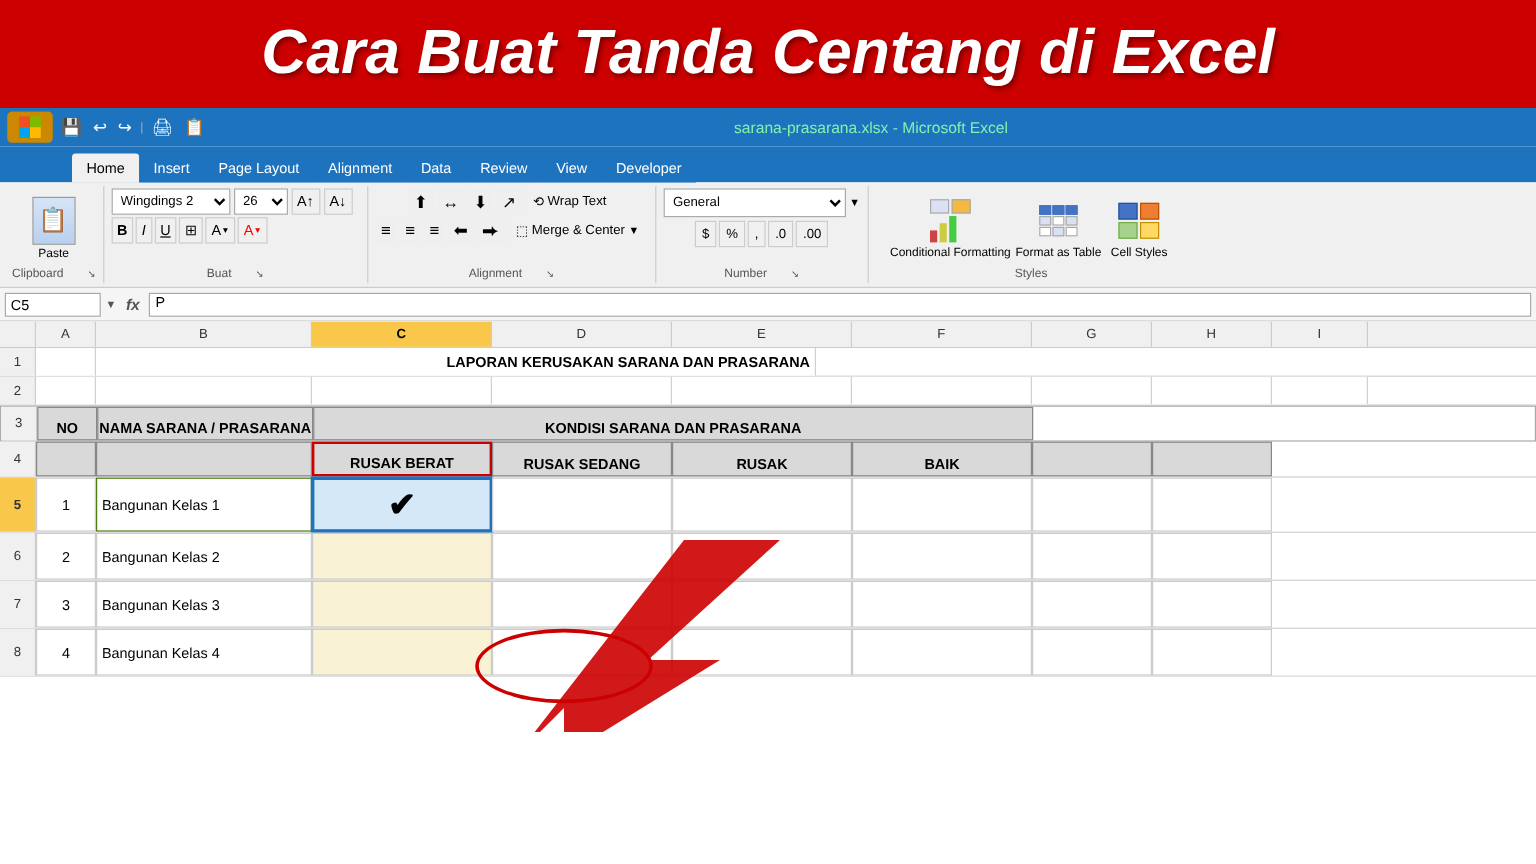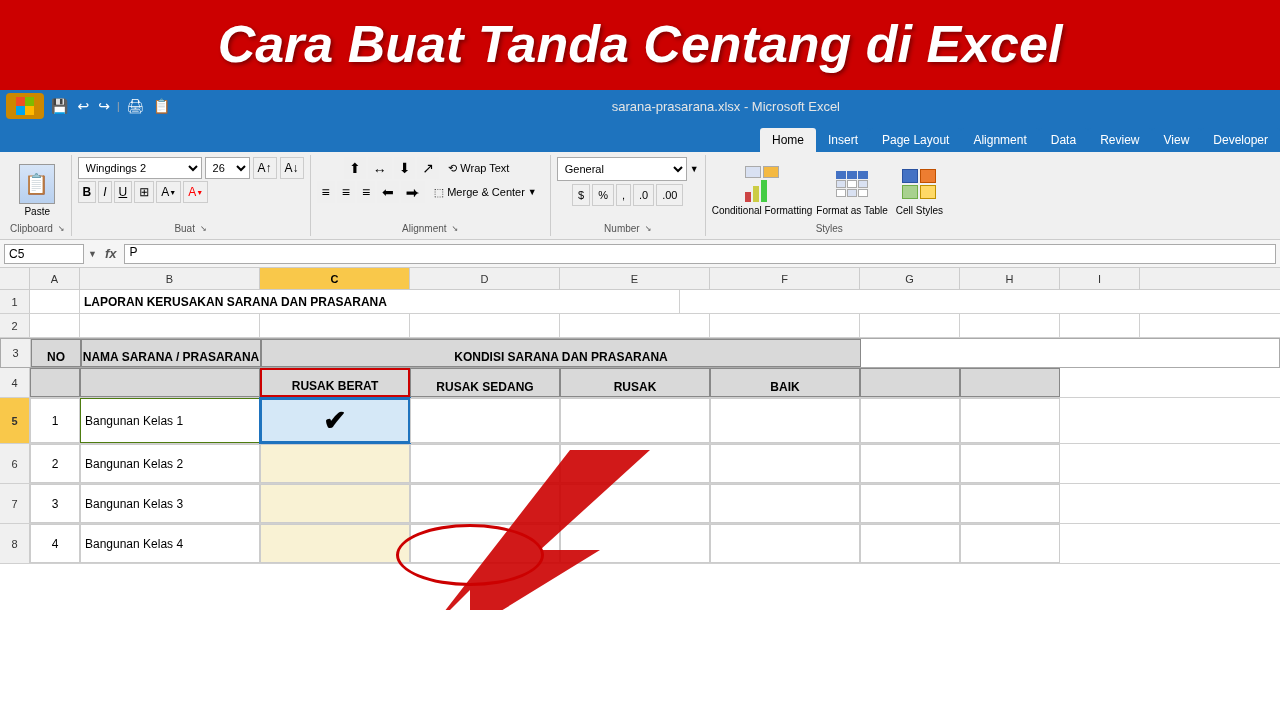"sarana-prasarana.xlsx - Microsoft Excel" .title-center { color: #e5e5e5 -> #86efac }
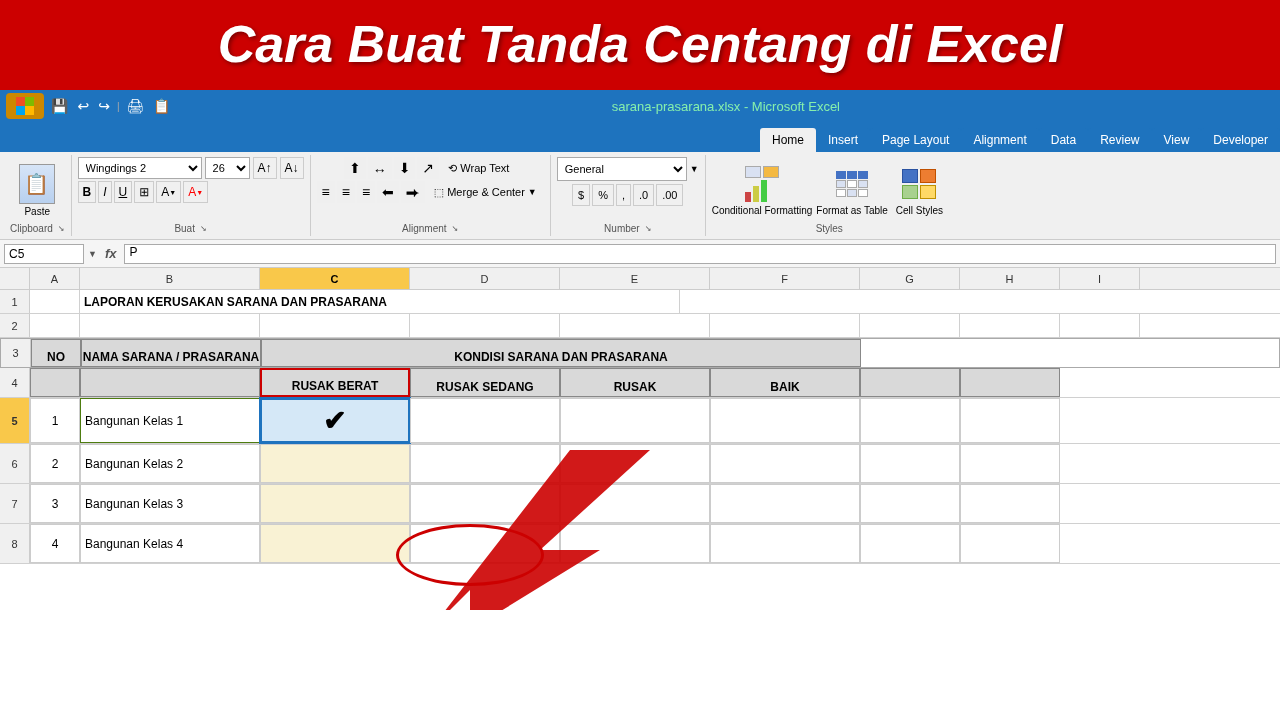"Home" .ribbon-tabs { justify-content: flex-end -> none; padding-left: none -> 60px }
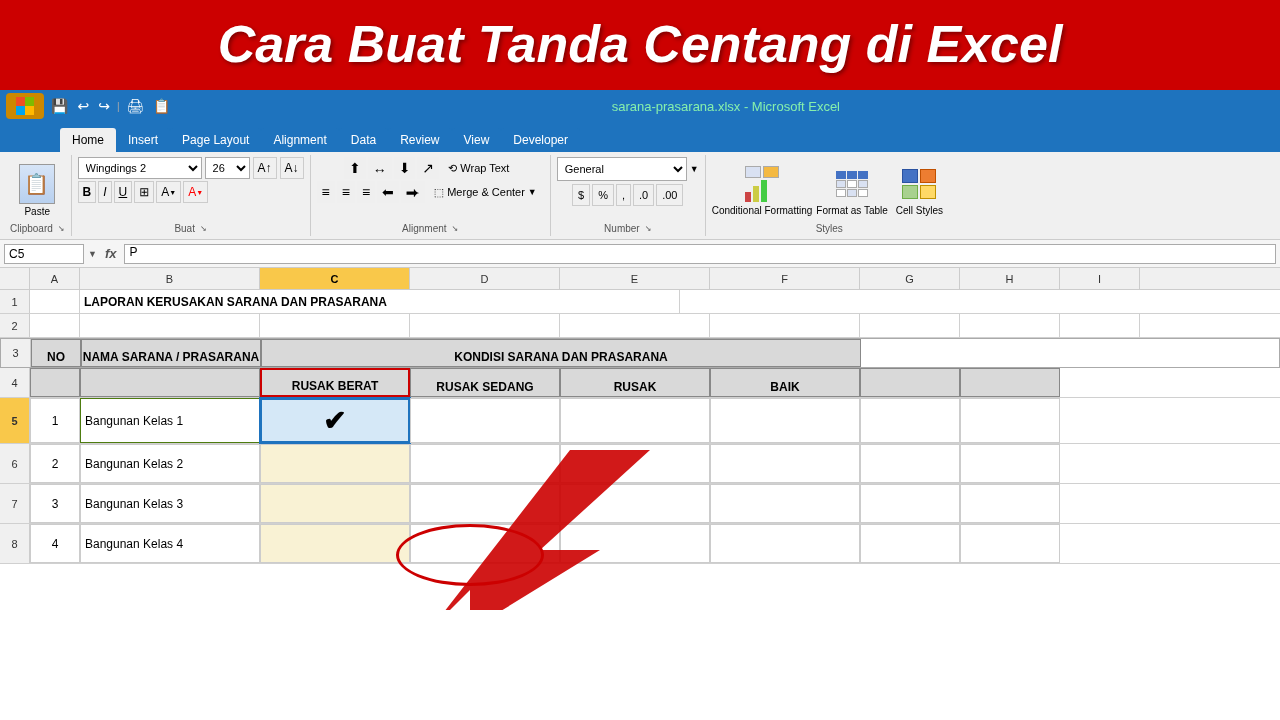"Wingdings 2" .font-select { width: 124px -> 99px }
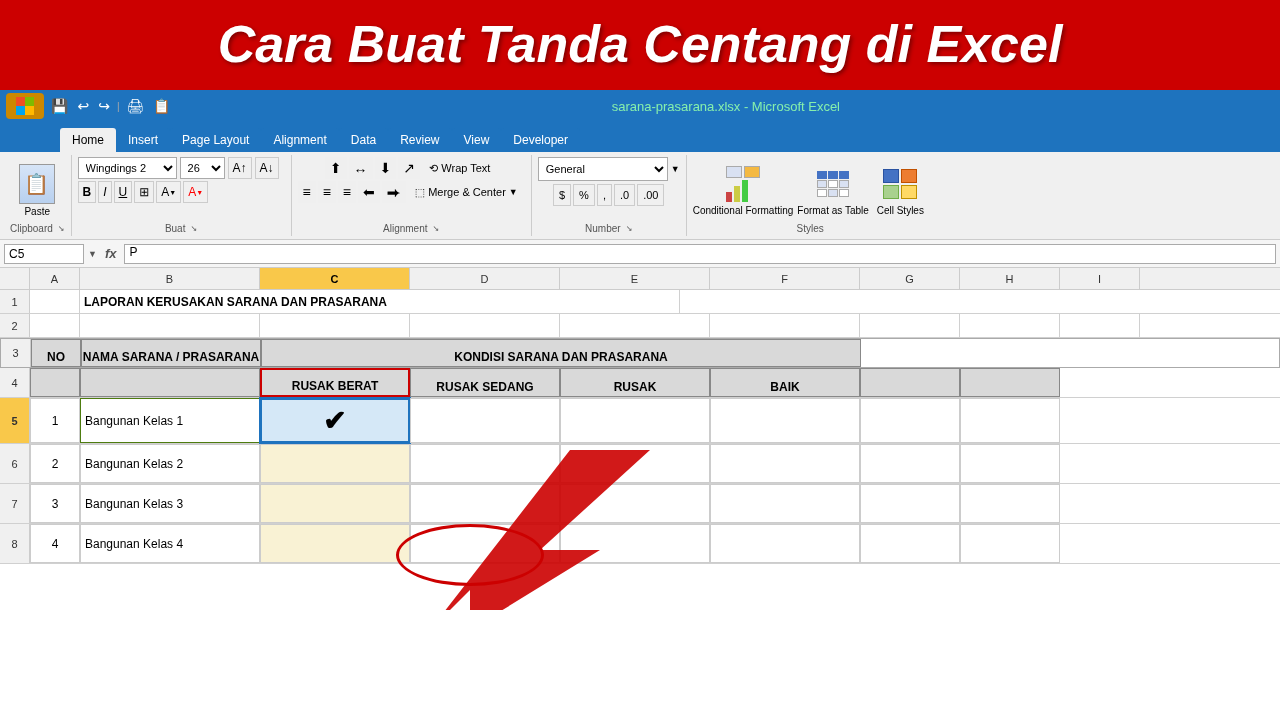"General" .number-select { width: 130px -> 152px }
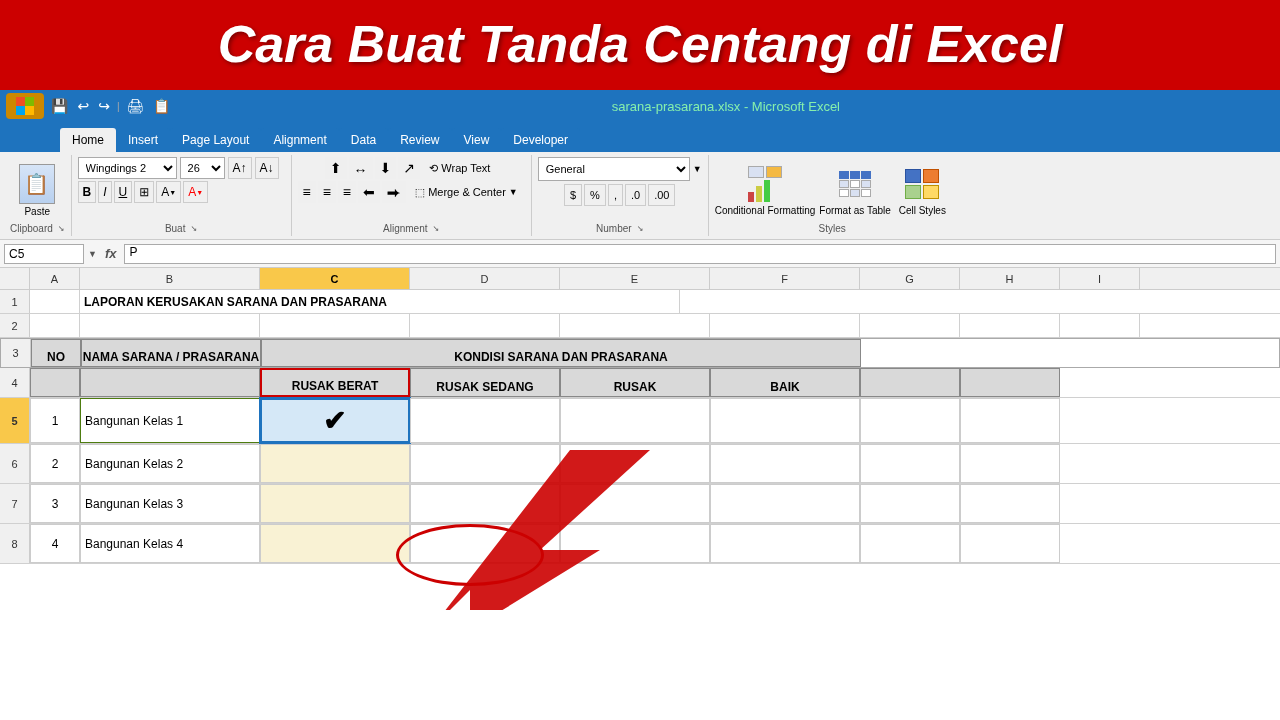"Conditional Formatting" div.ribbon-group { margin-left: none -> 12px }
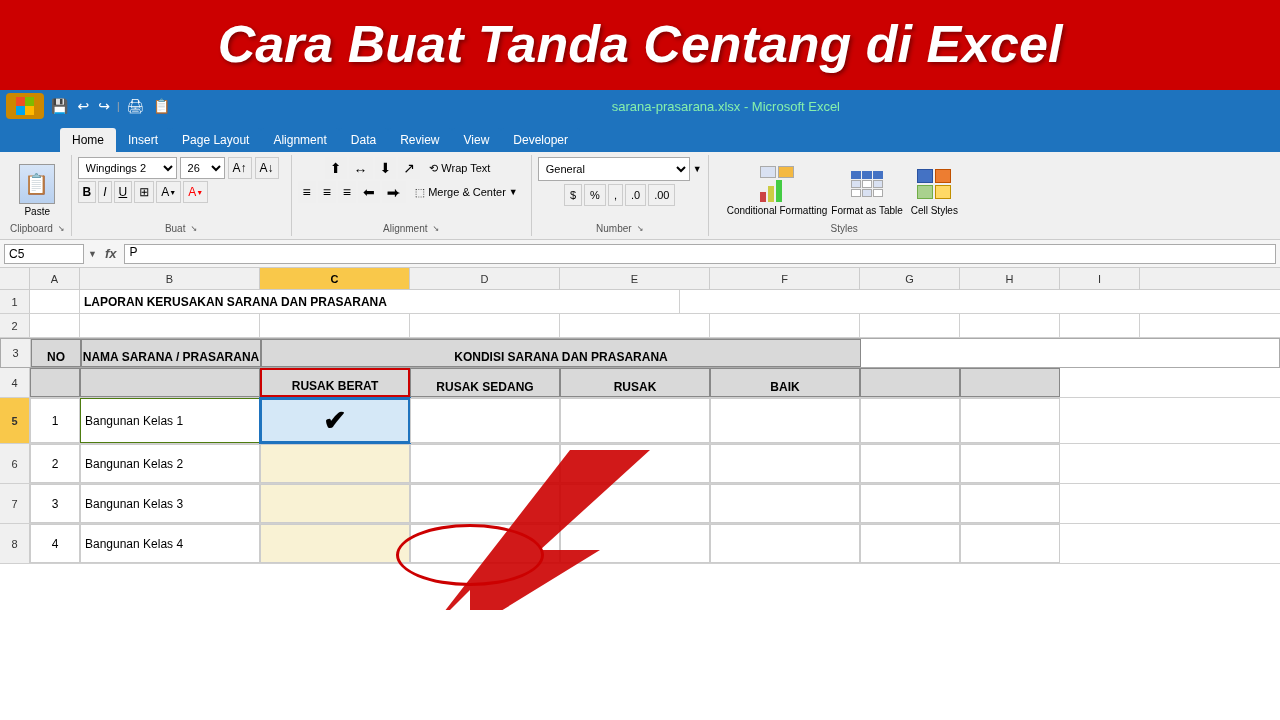"Clipboard" .ribbon-group-label { gap: 5px -> 20px }
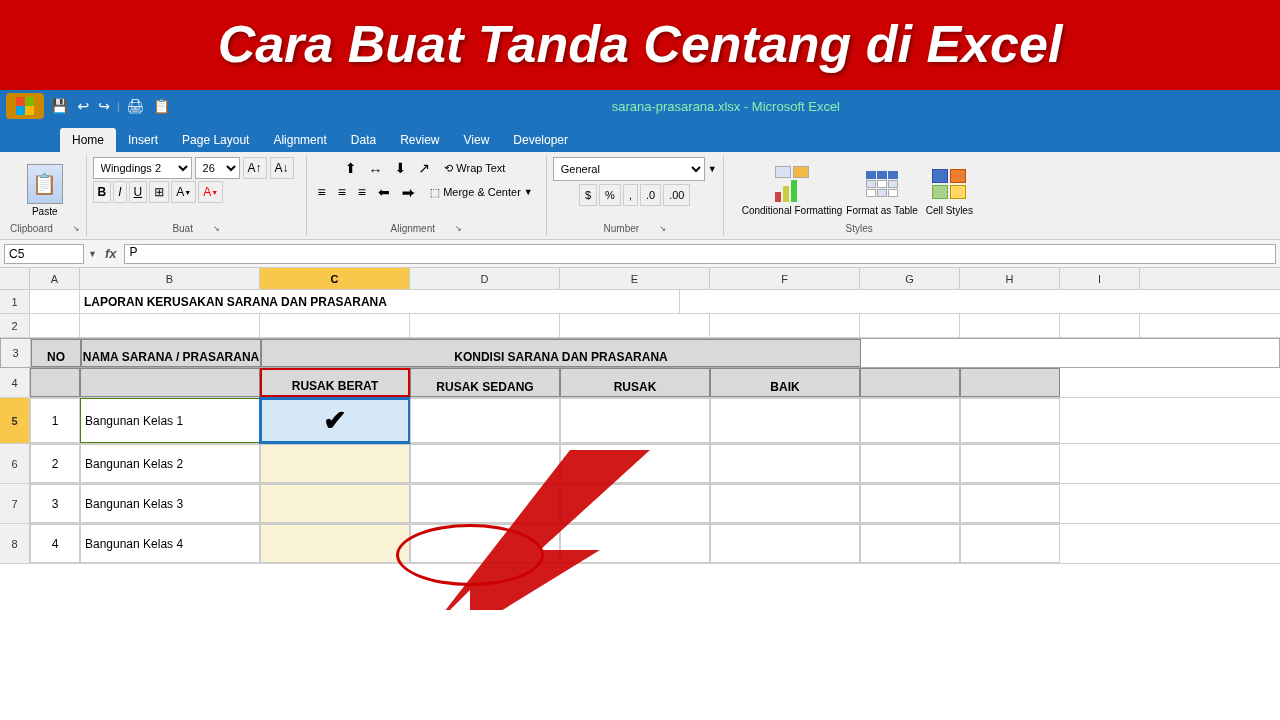"LAPORAN KERUSAKAN SARANA DAN PRASARANA" div.cell { justify-content: none -> flex-end }
